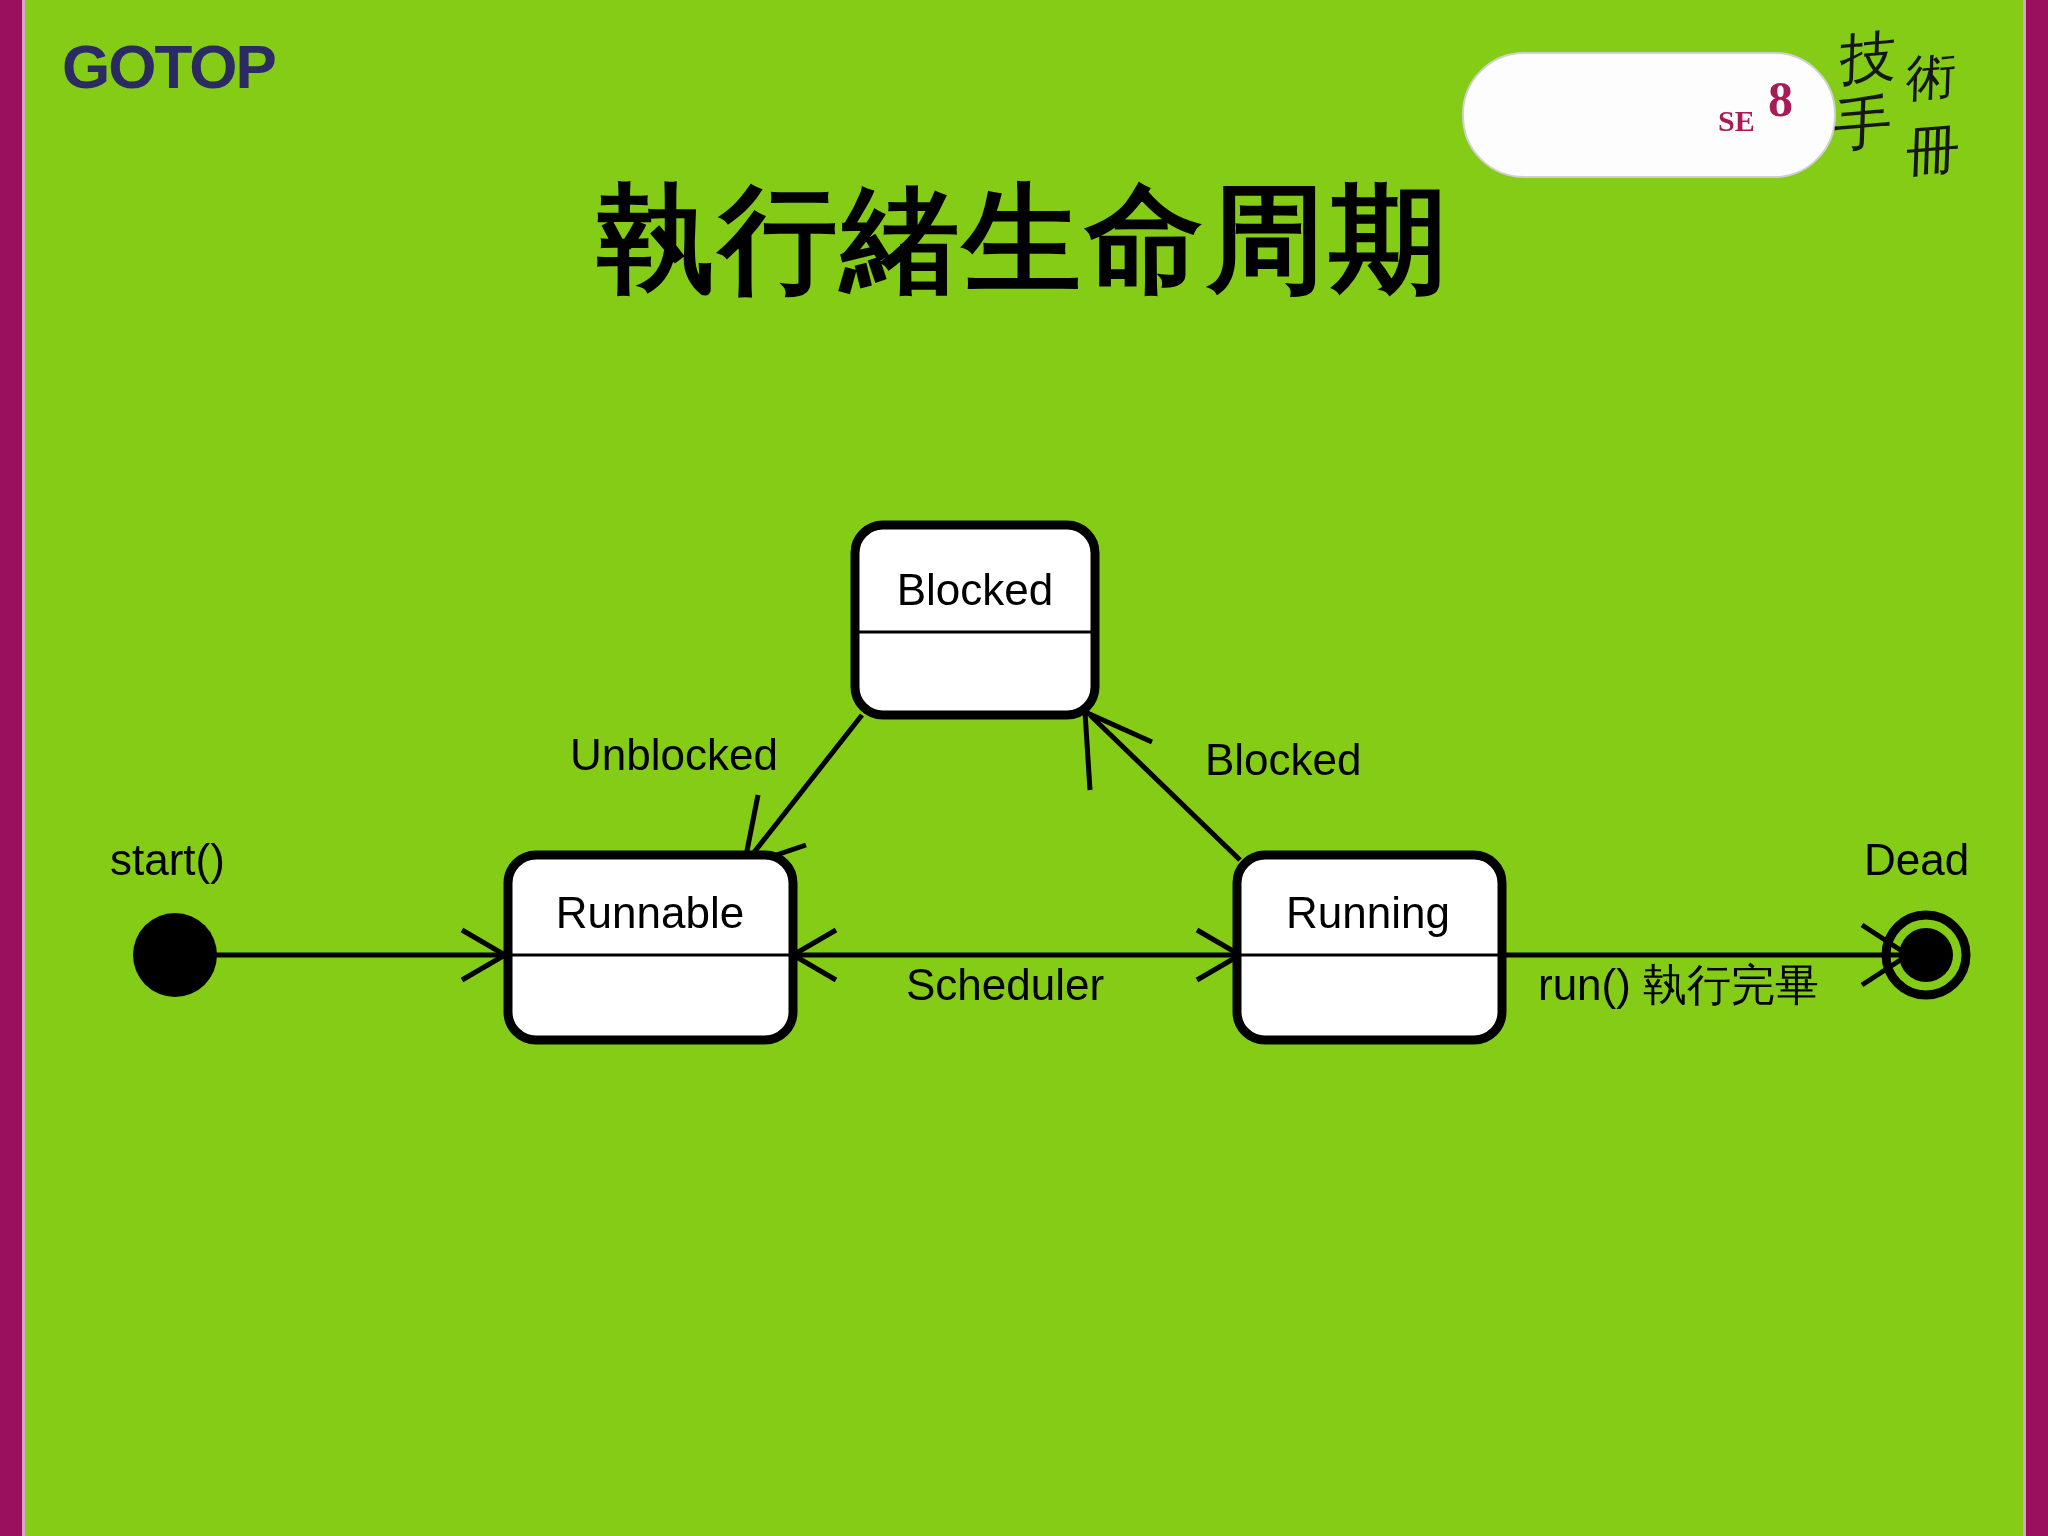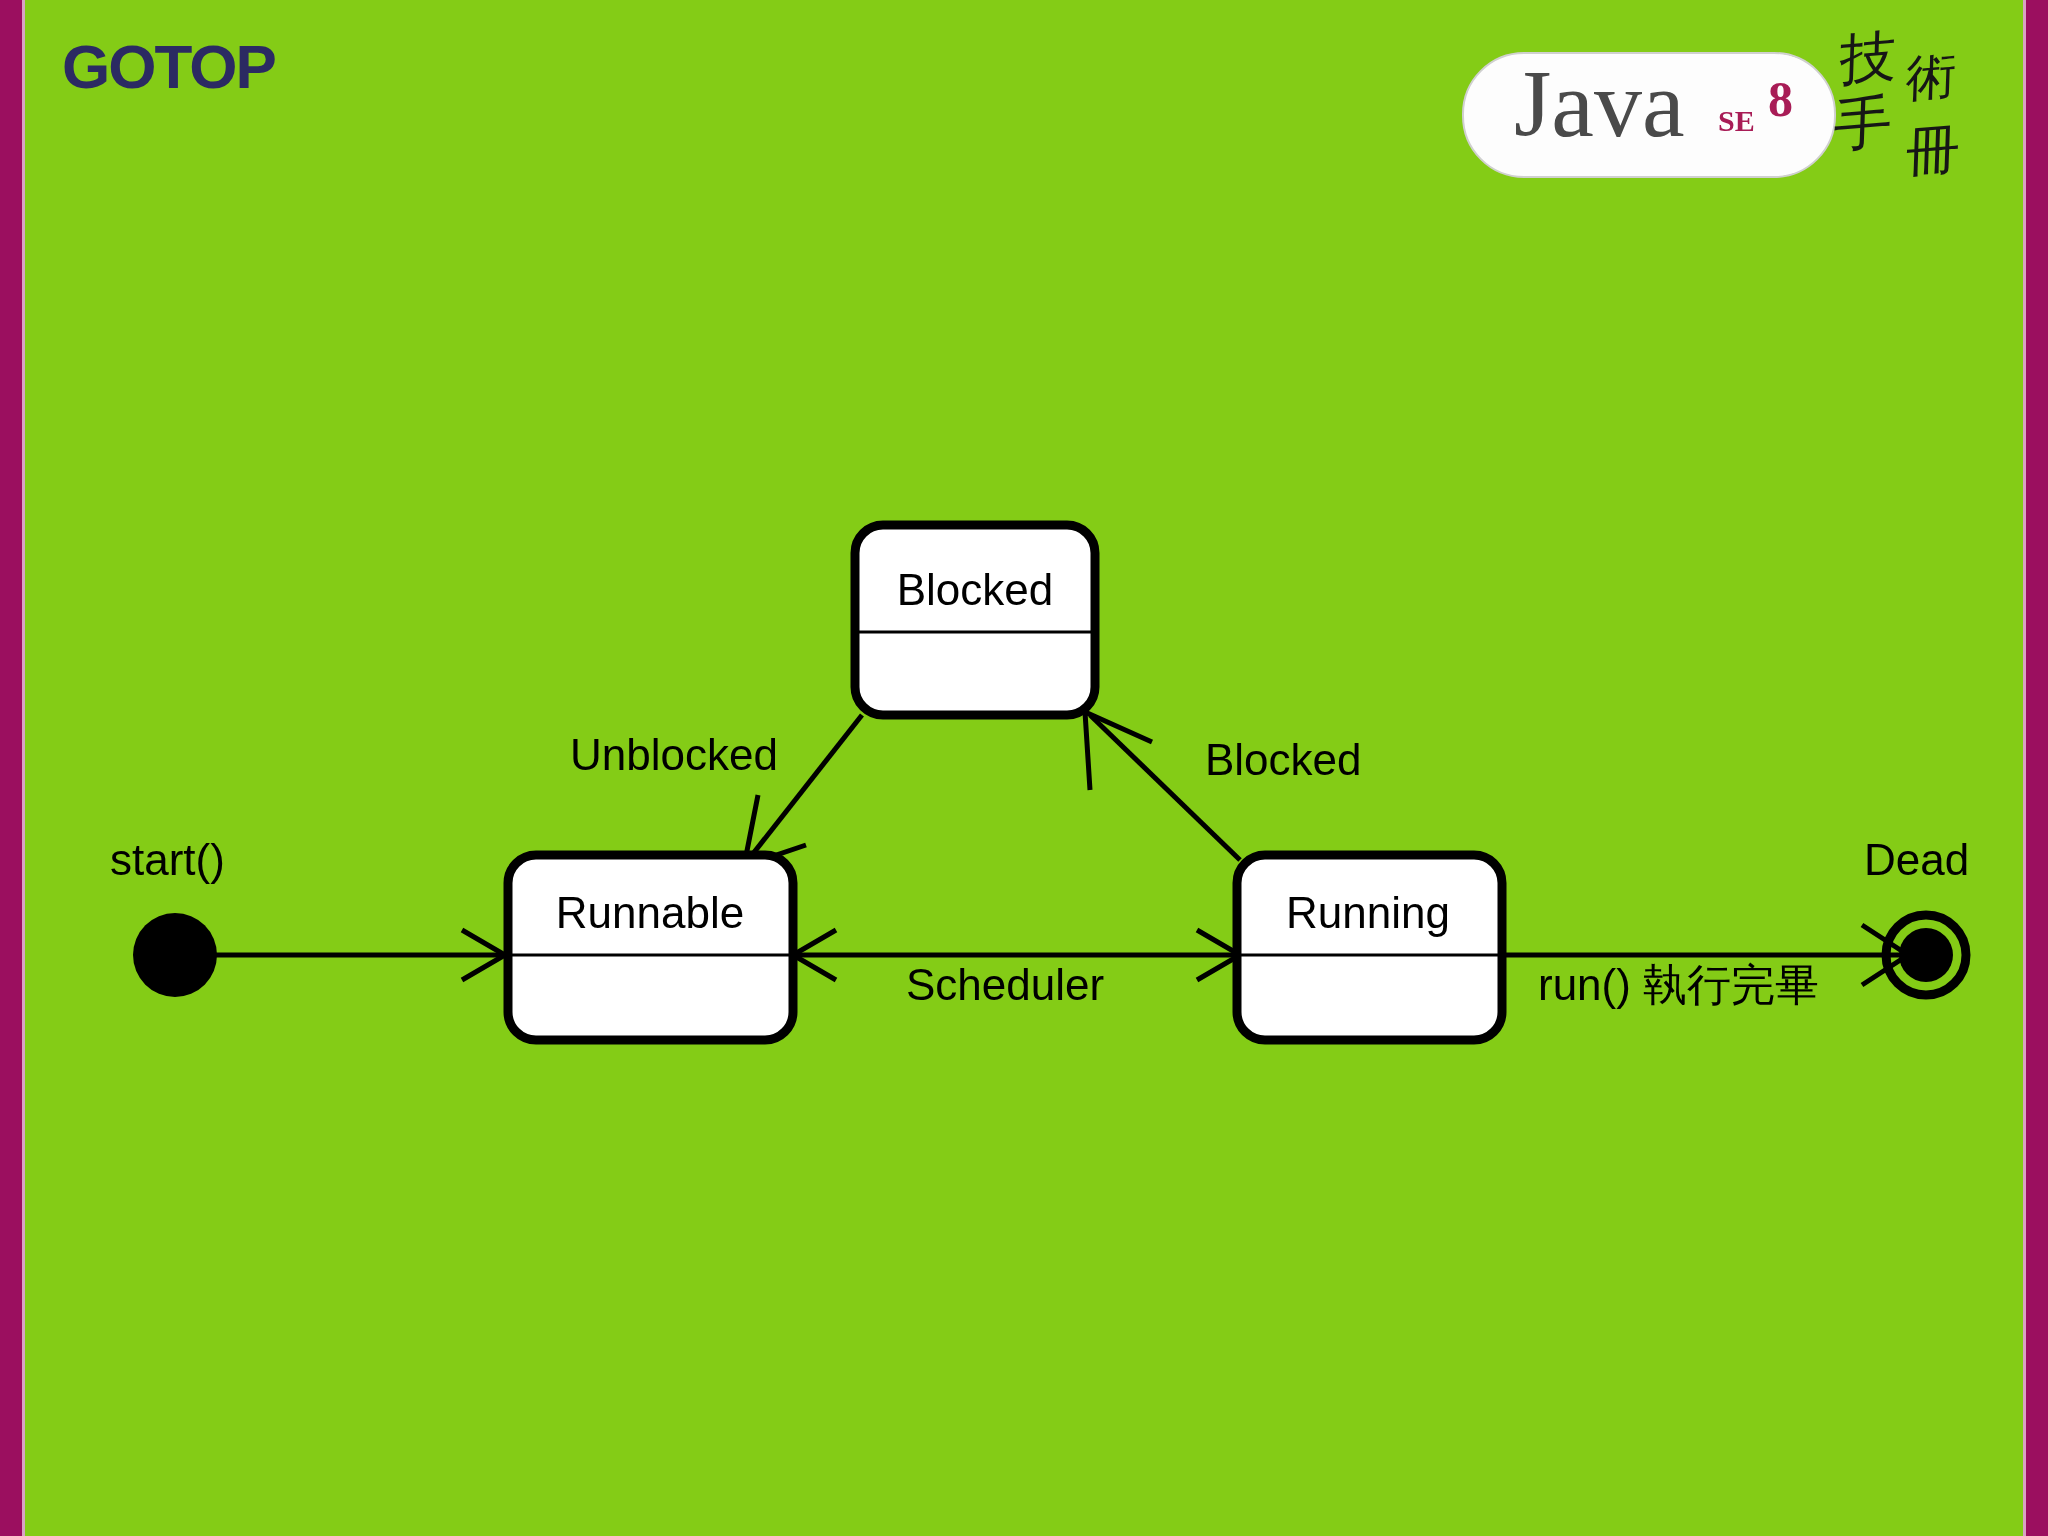"Java" div.java-word { html: <div>Java</div> -> none }
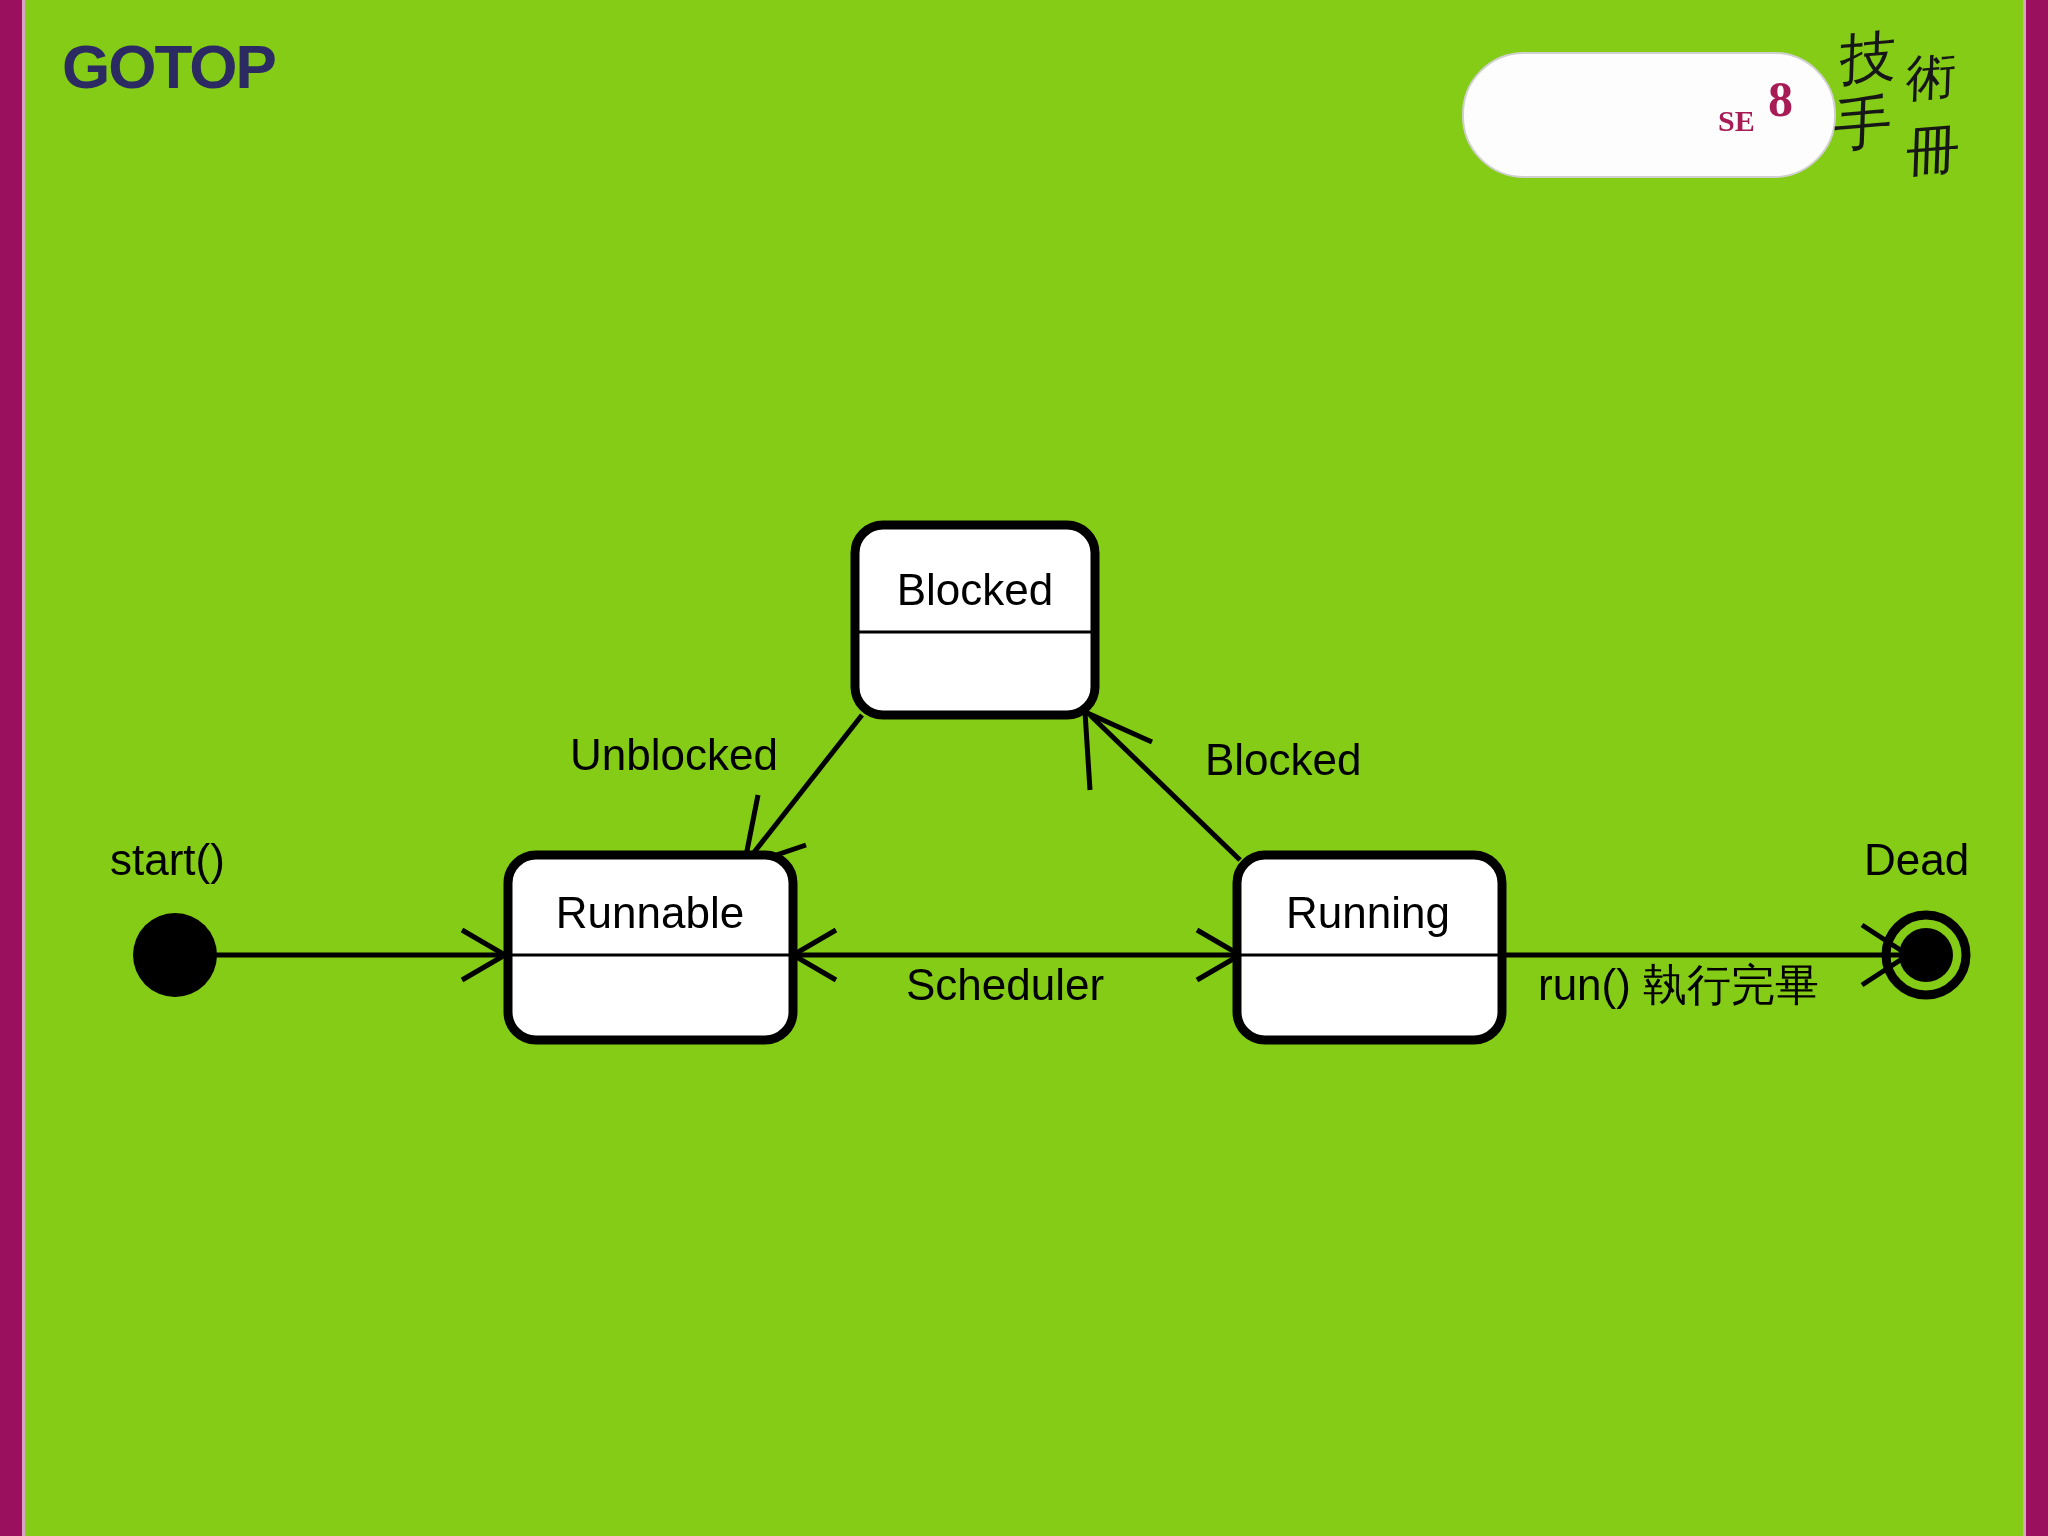"執行緒生命周期" div.title { html: none -> <div>執行緒生命周期</div> }
